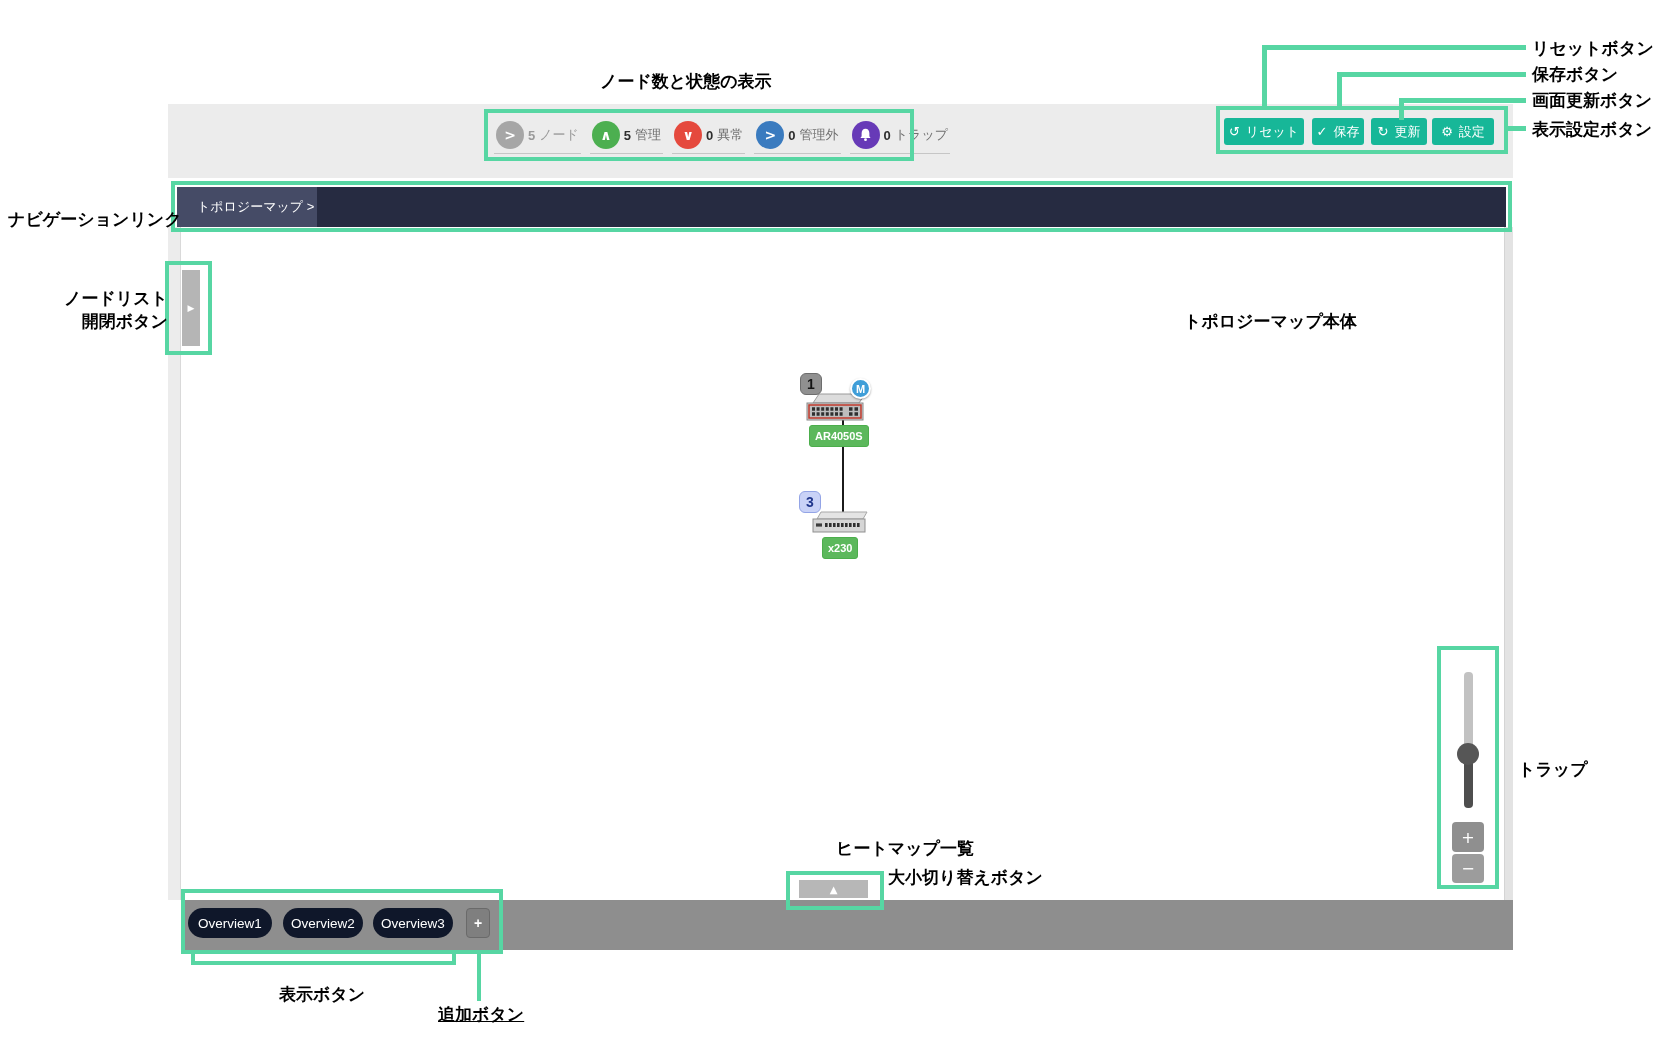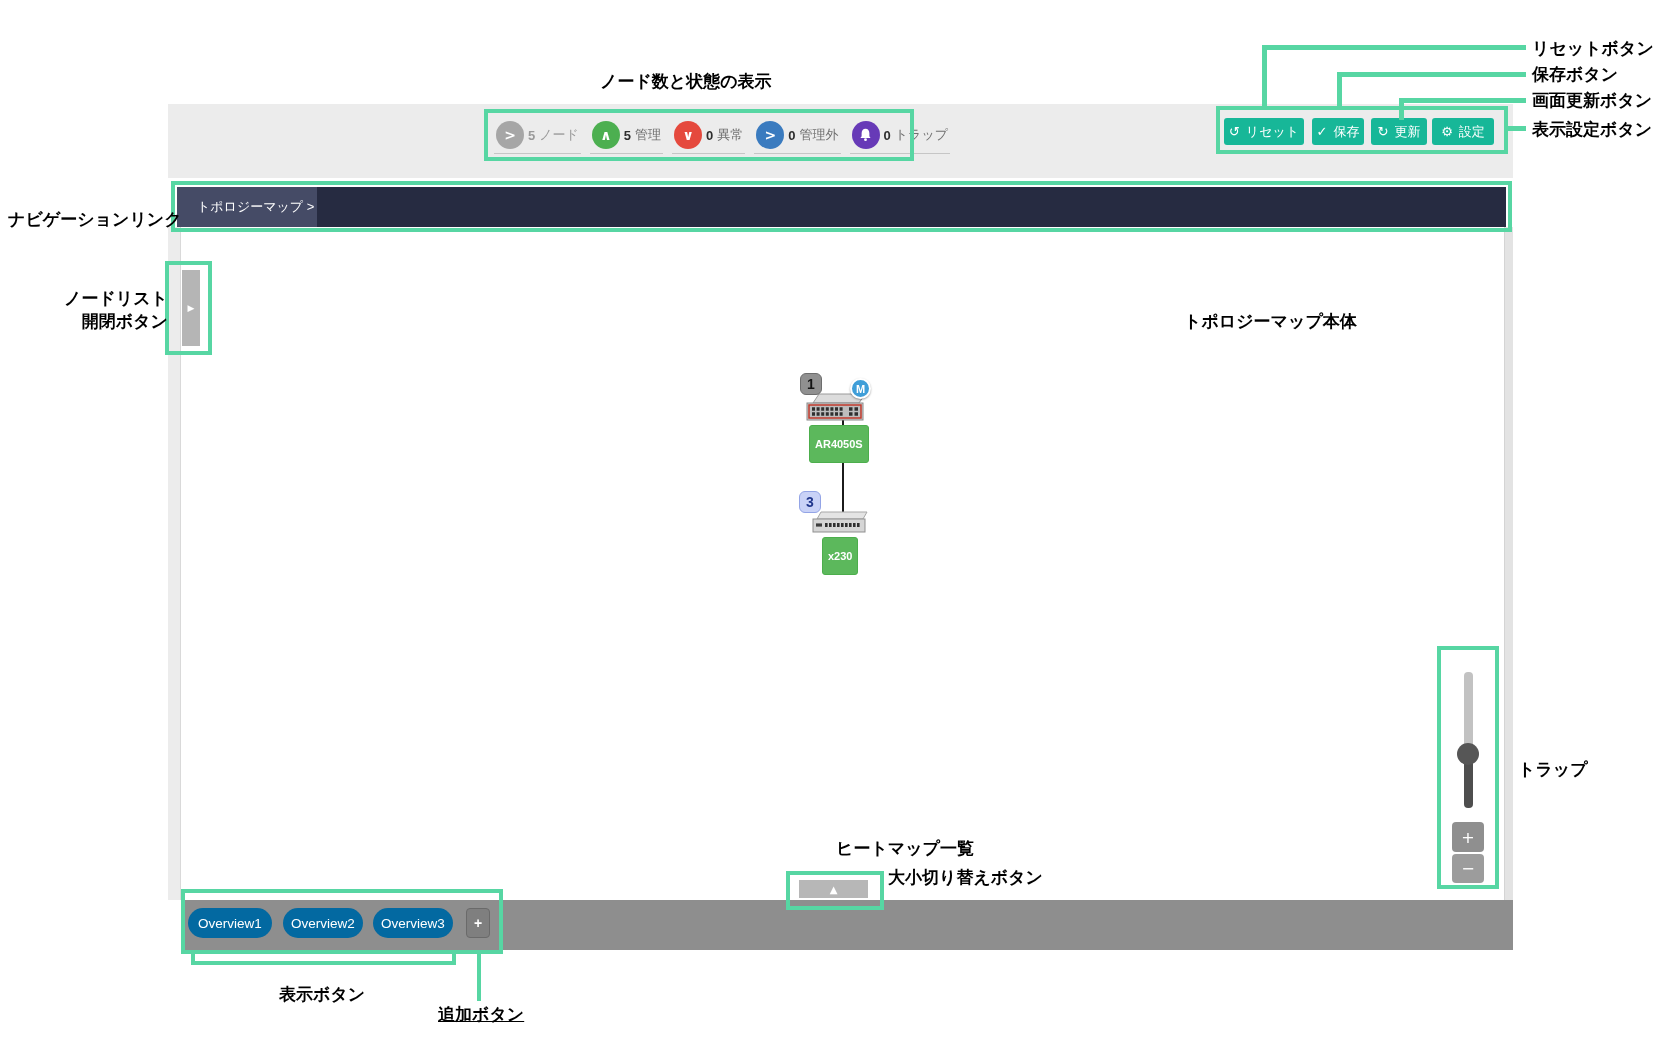"AR4050S" .dev-label { padding: 12px 5px -> 4px 5px }
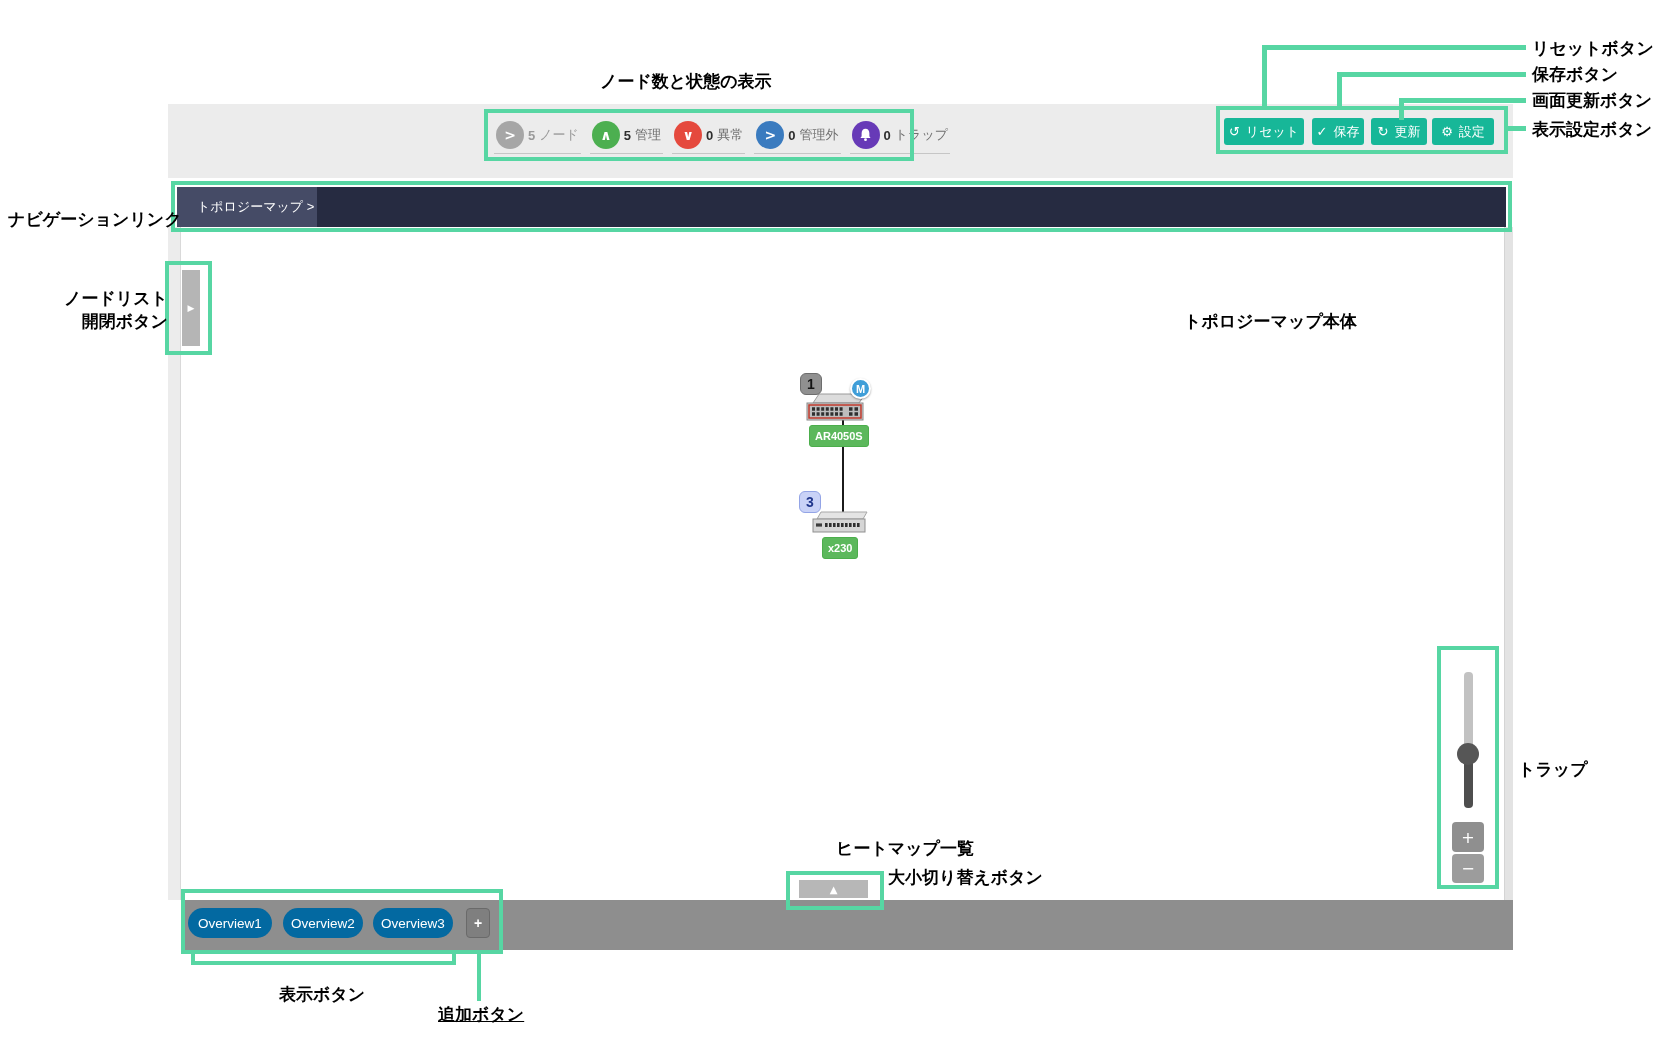"Overview1" .ovbtn { background: #0369a1 -> #0f172a }
